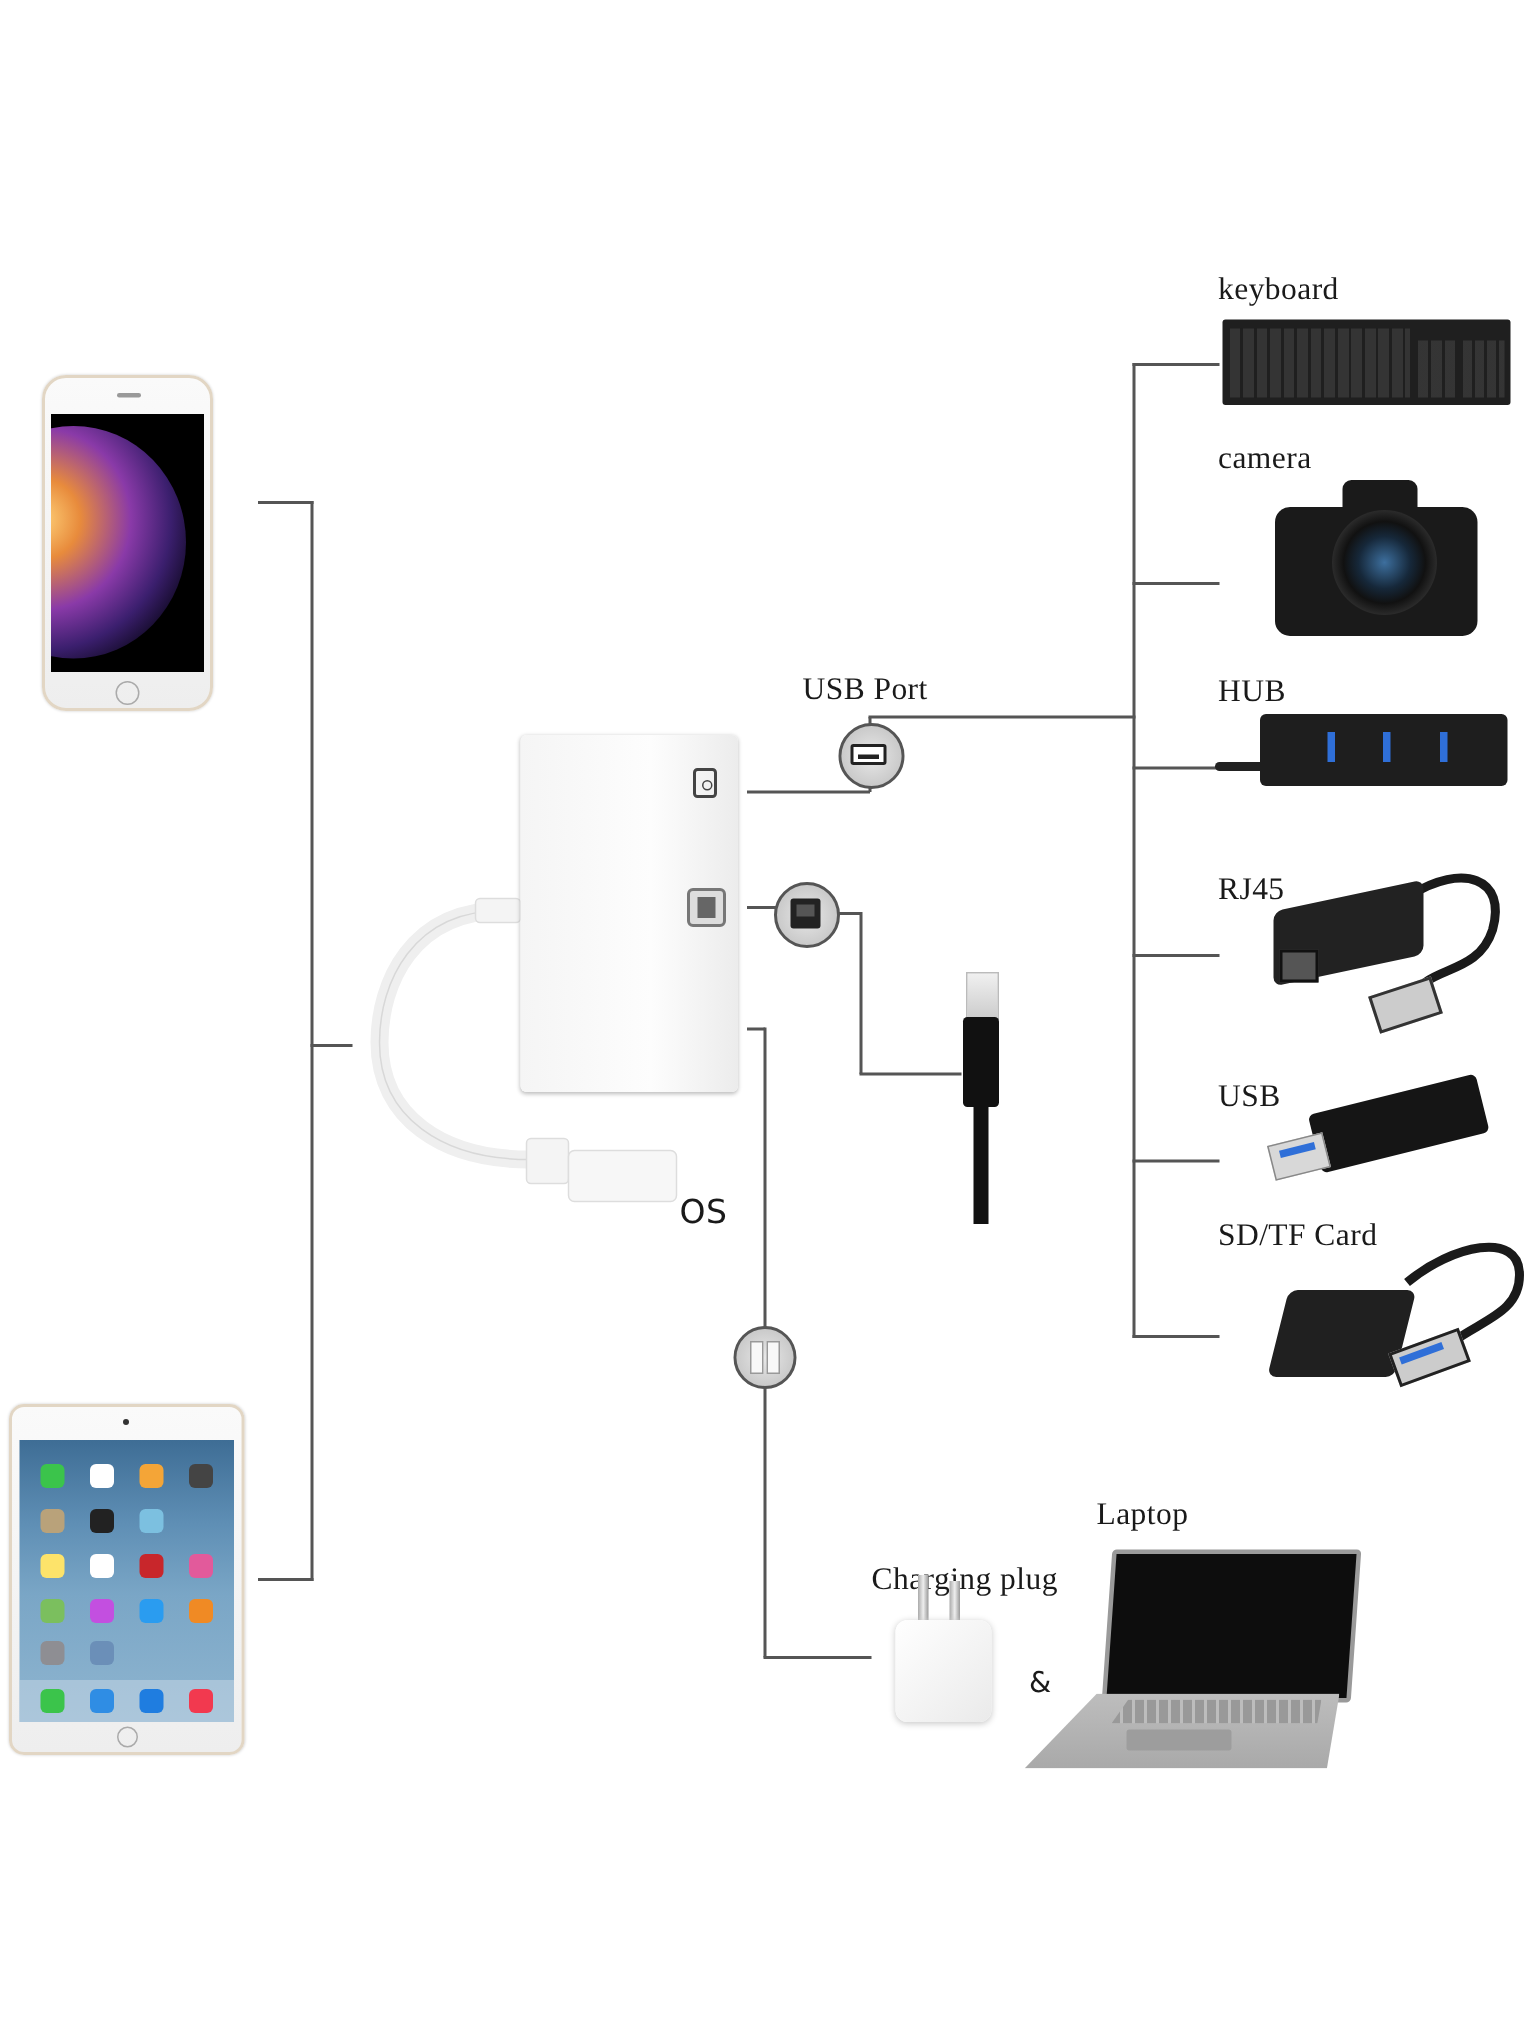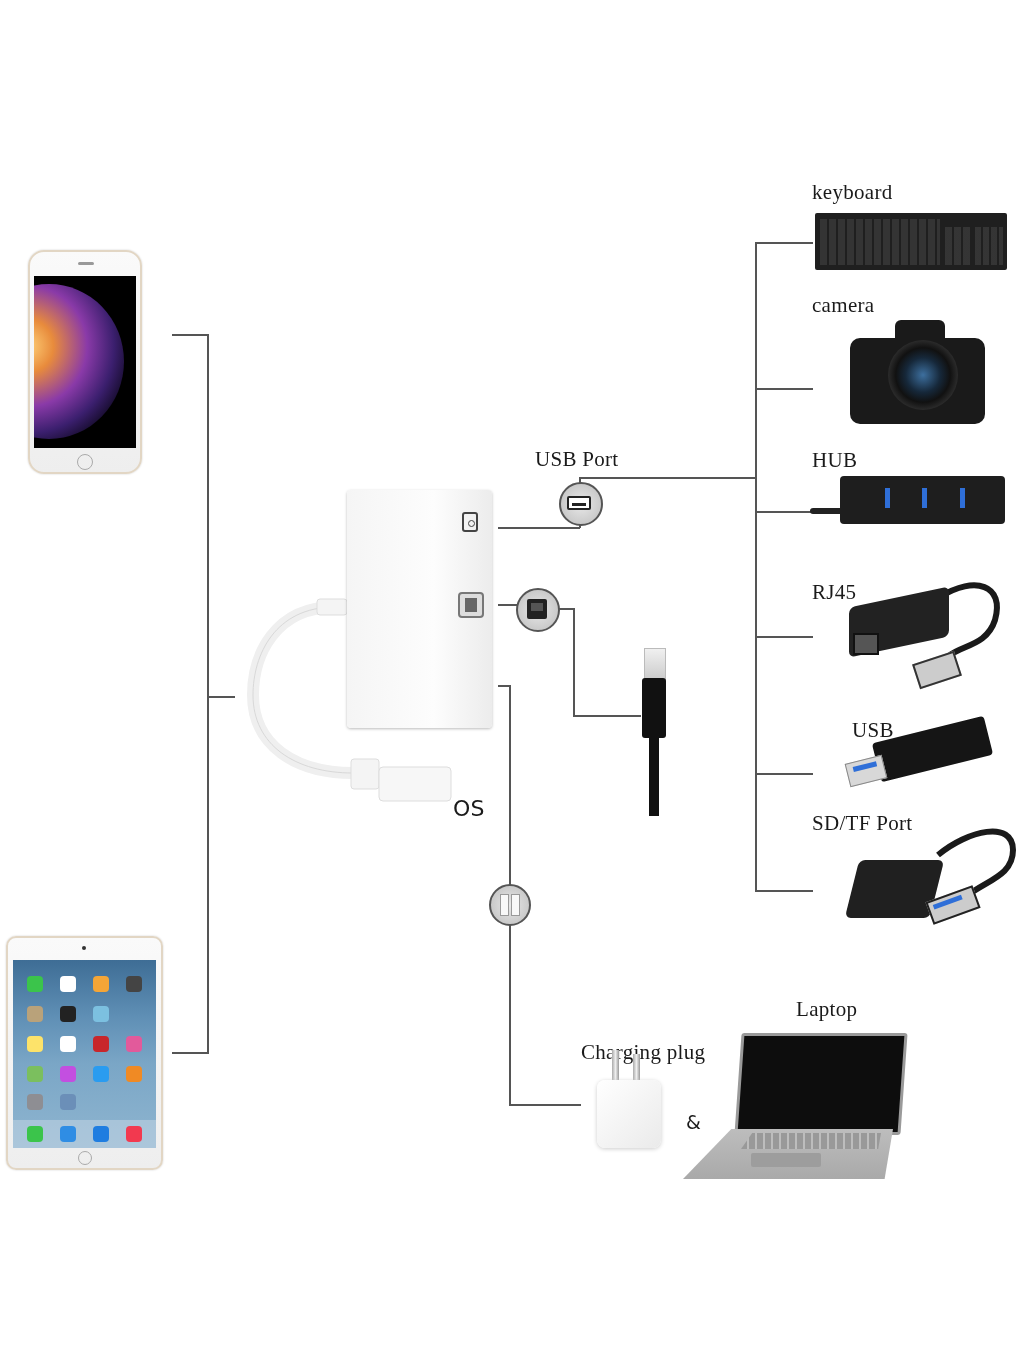"USB" div.label { margin-left: 40px -> none }
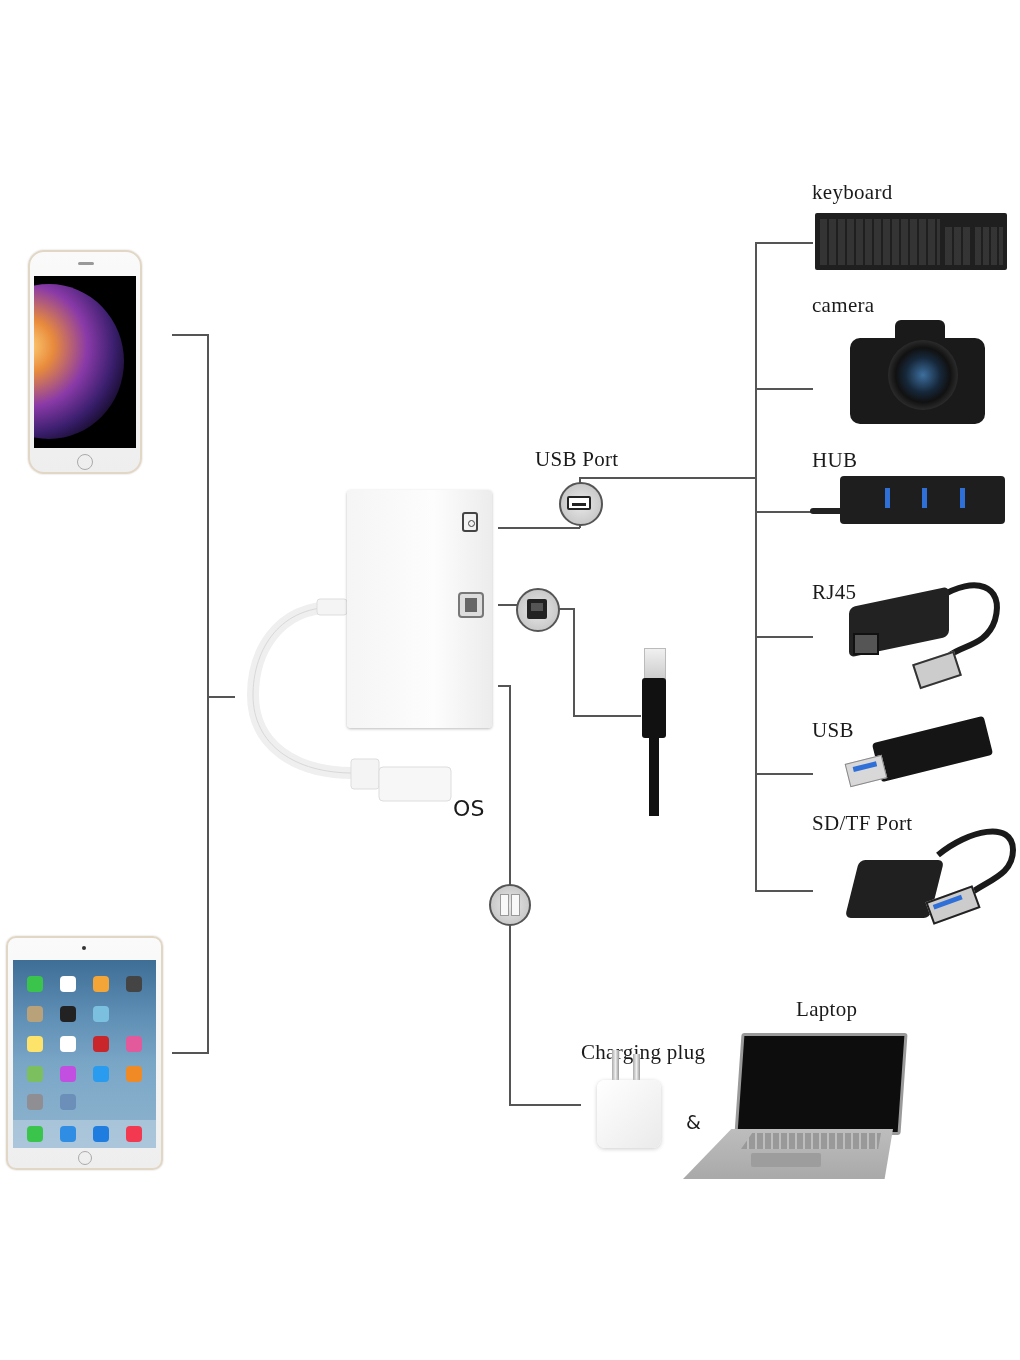"SD/TF Port" div.label { text: Port -> Card }
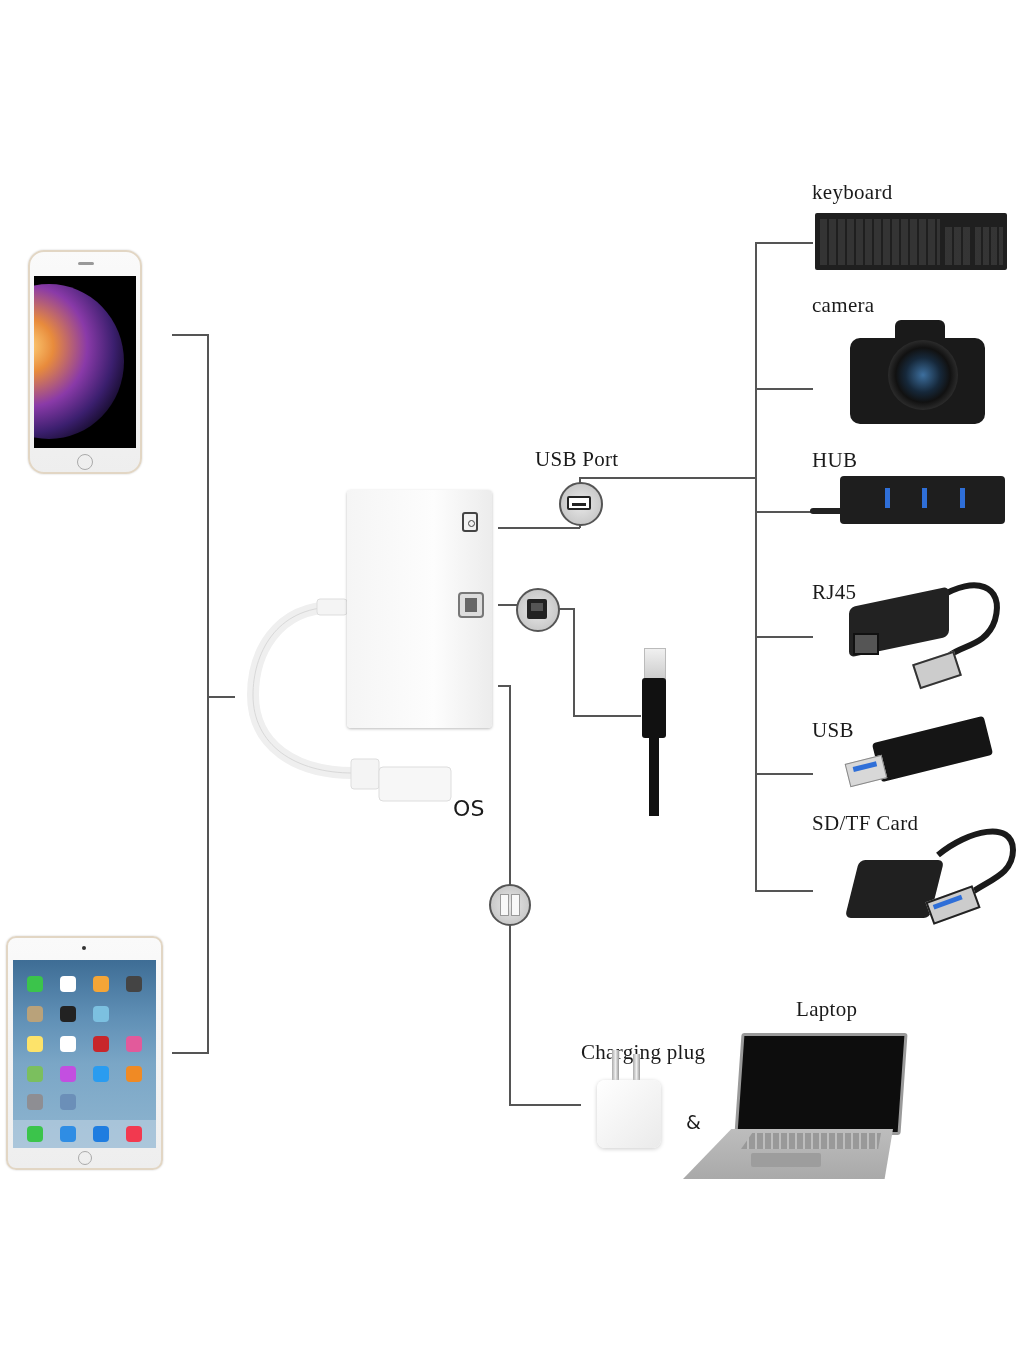"Laptop" div.label { left: 796px -> 731px }
